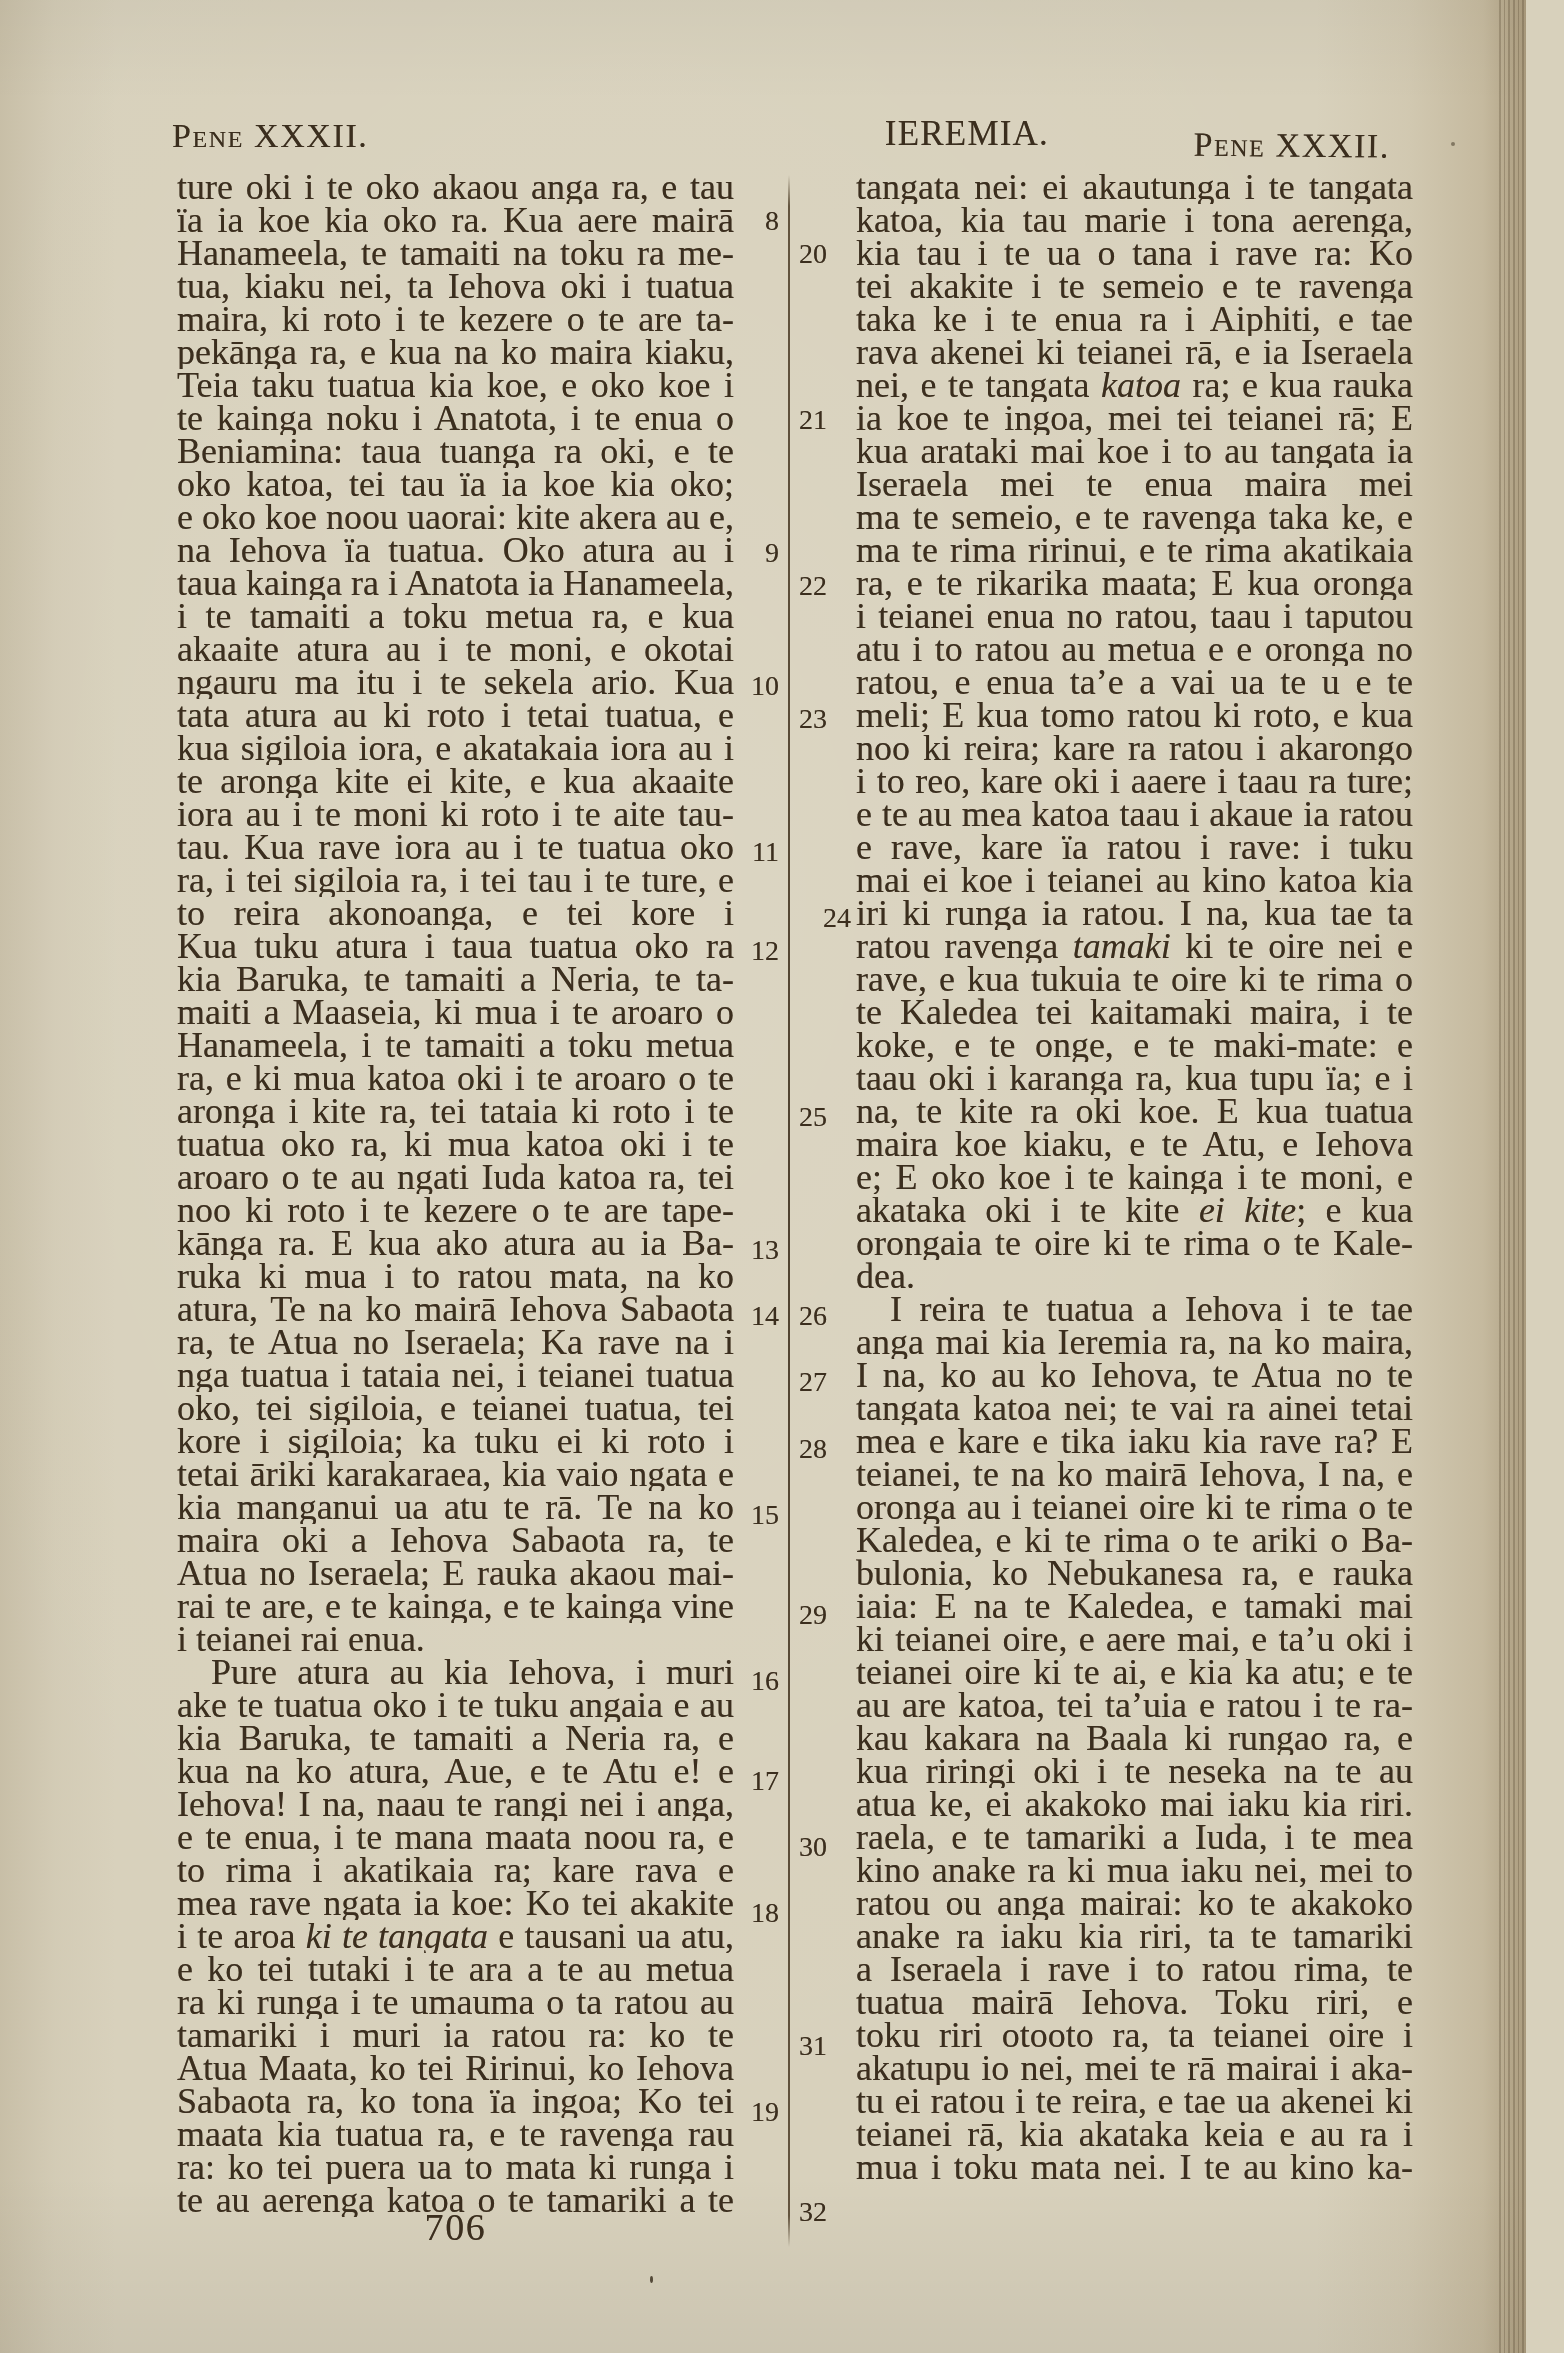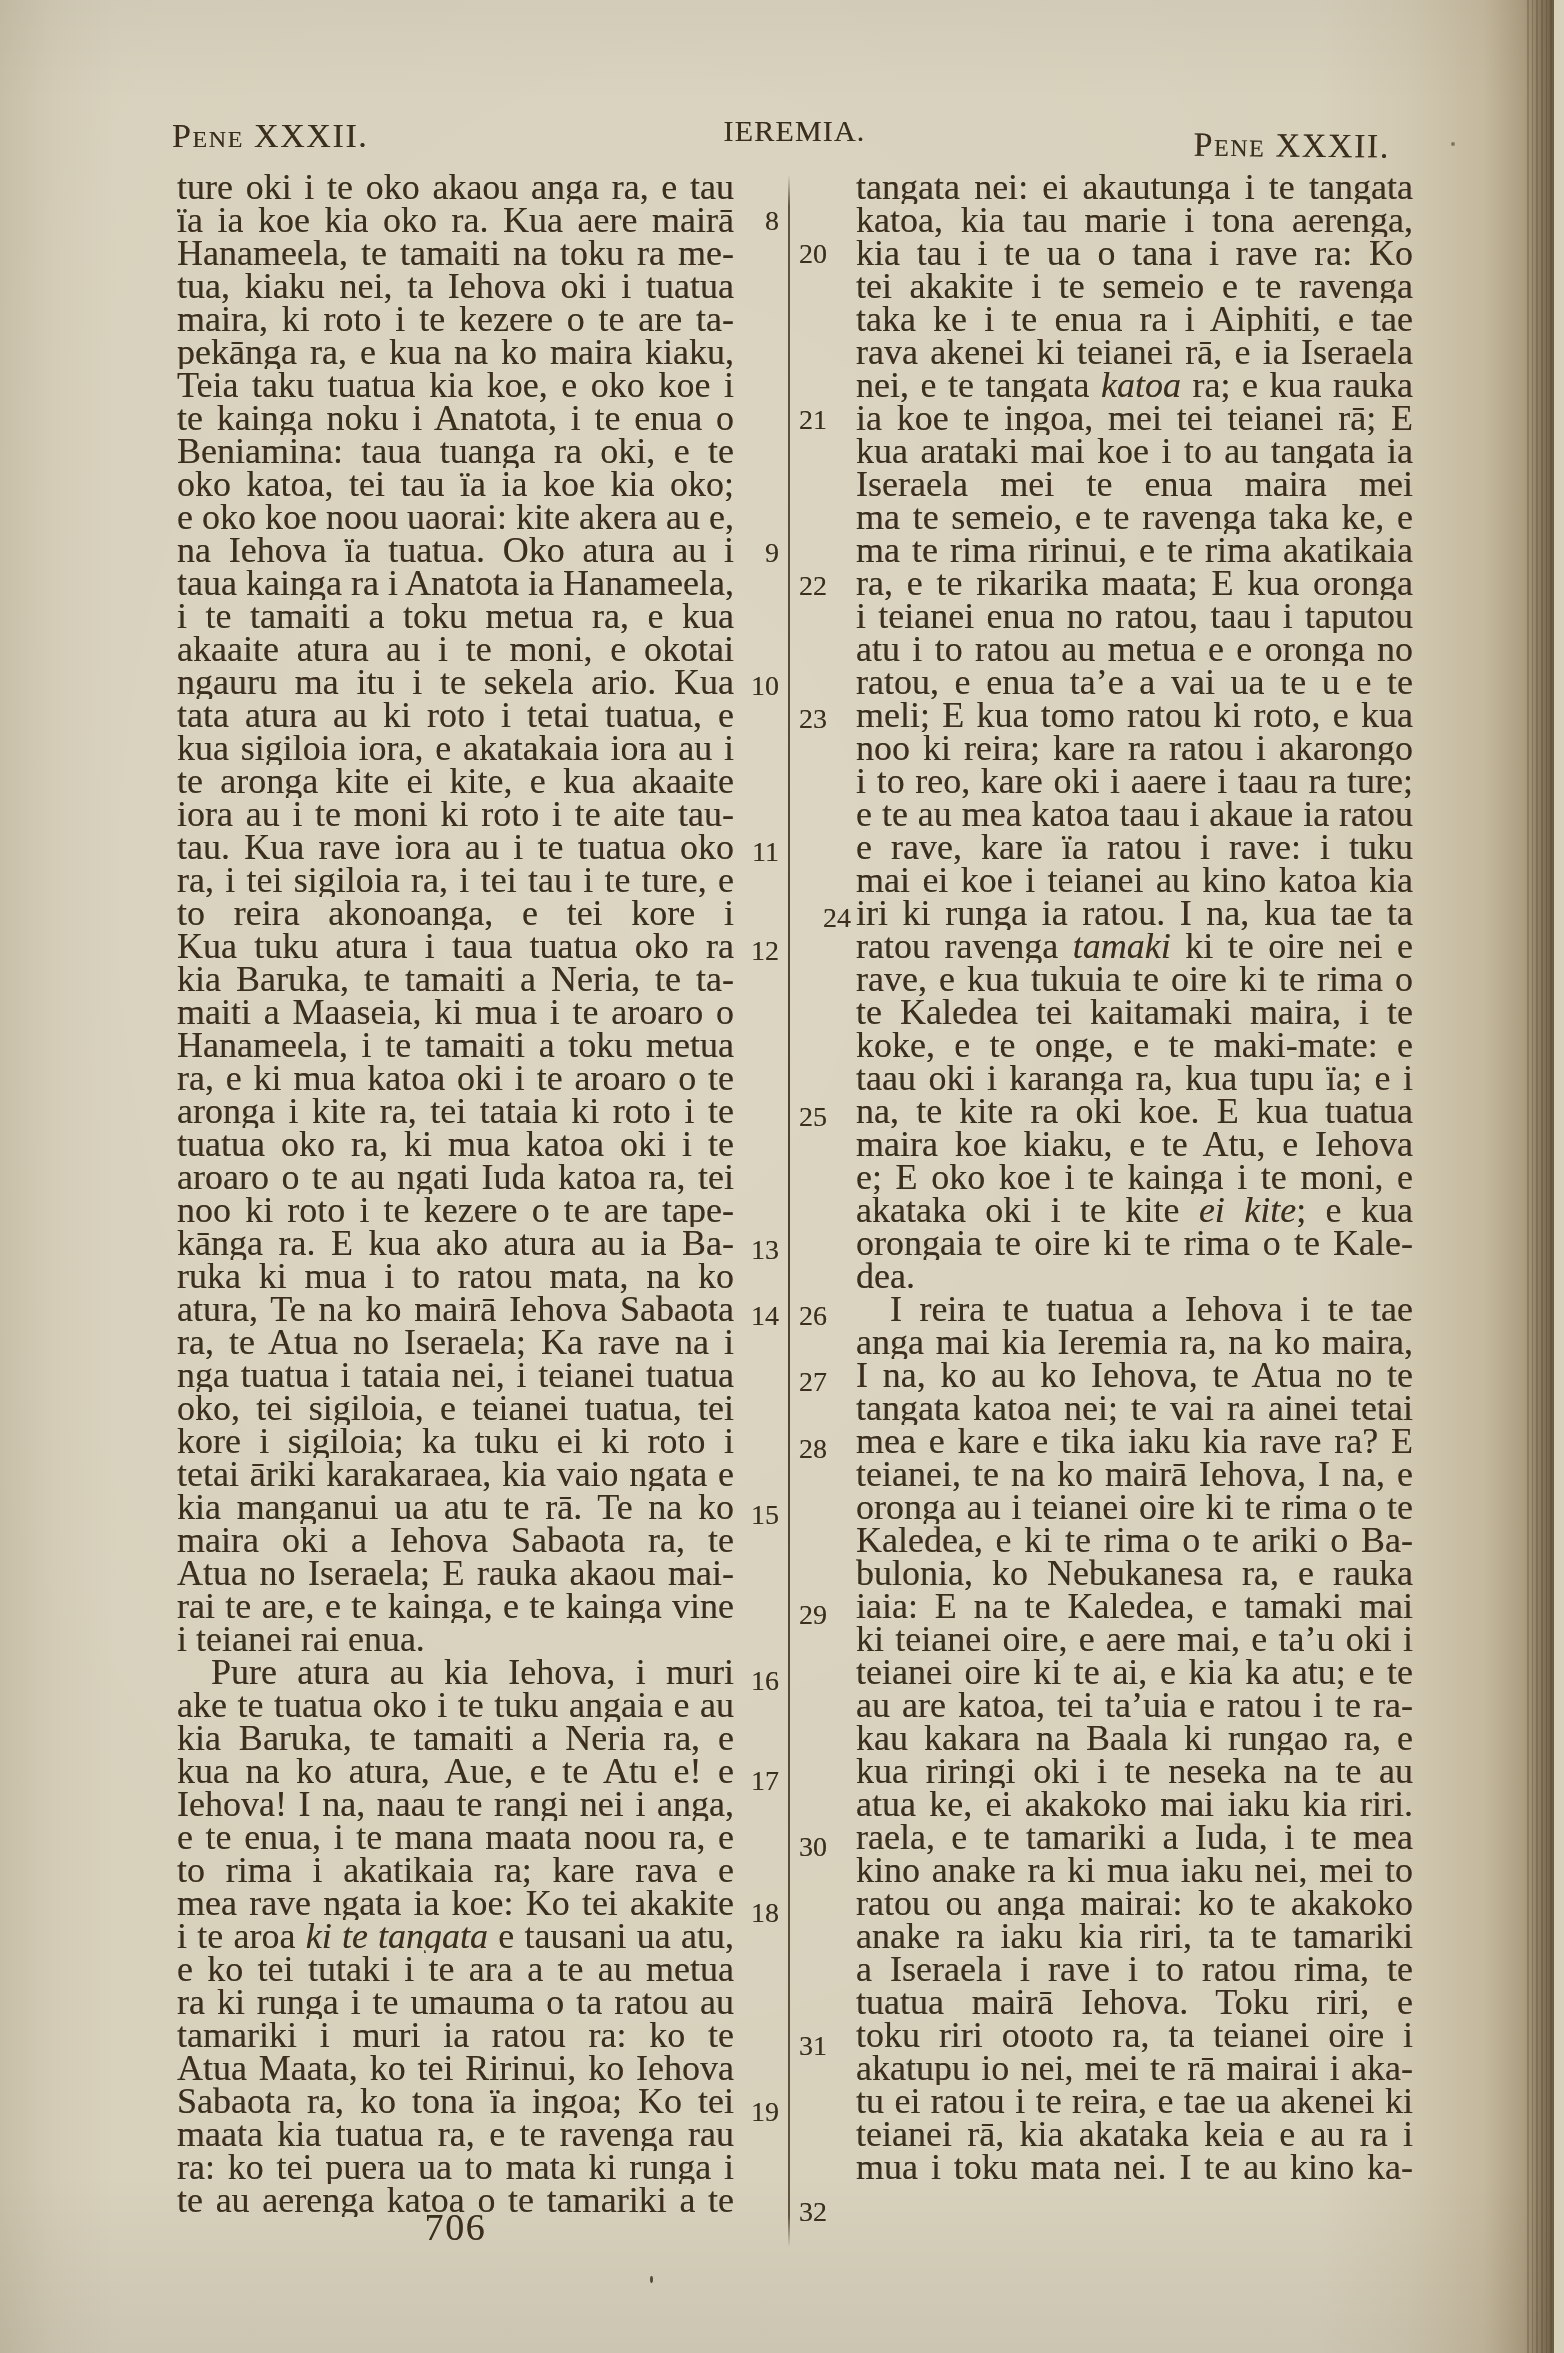"Pene XXXII." .page { padding-left: 28px -> none }
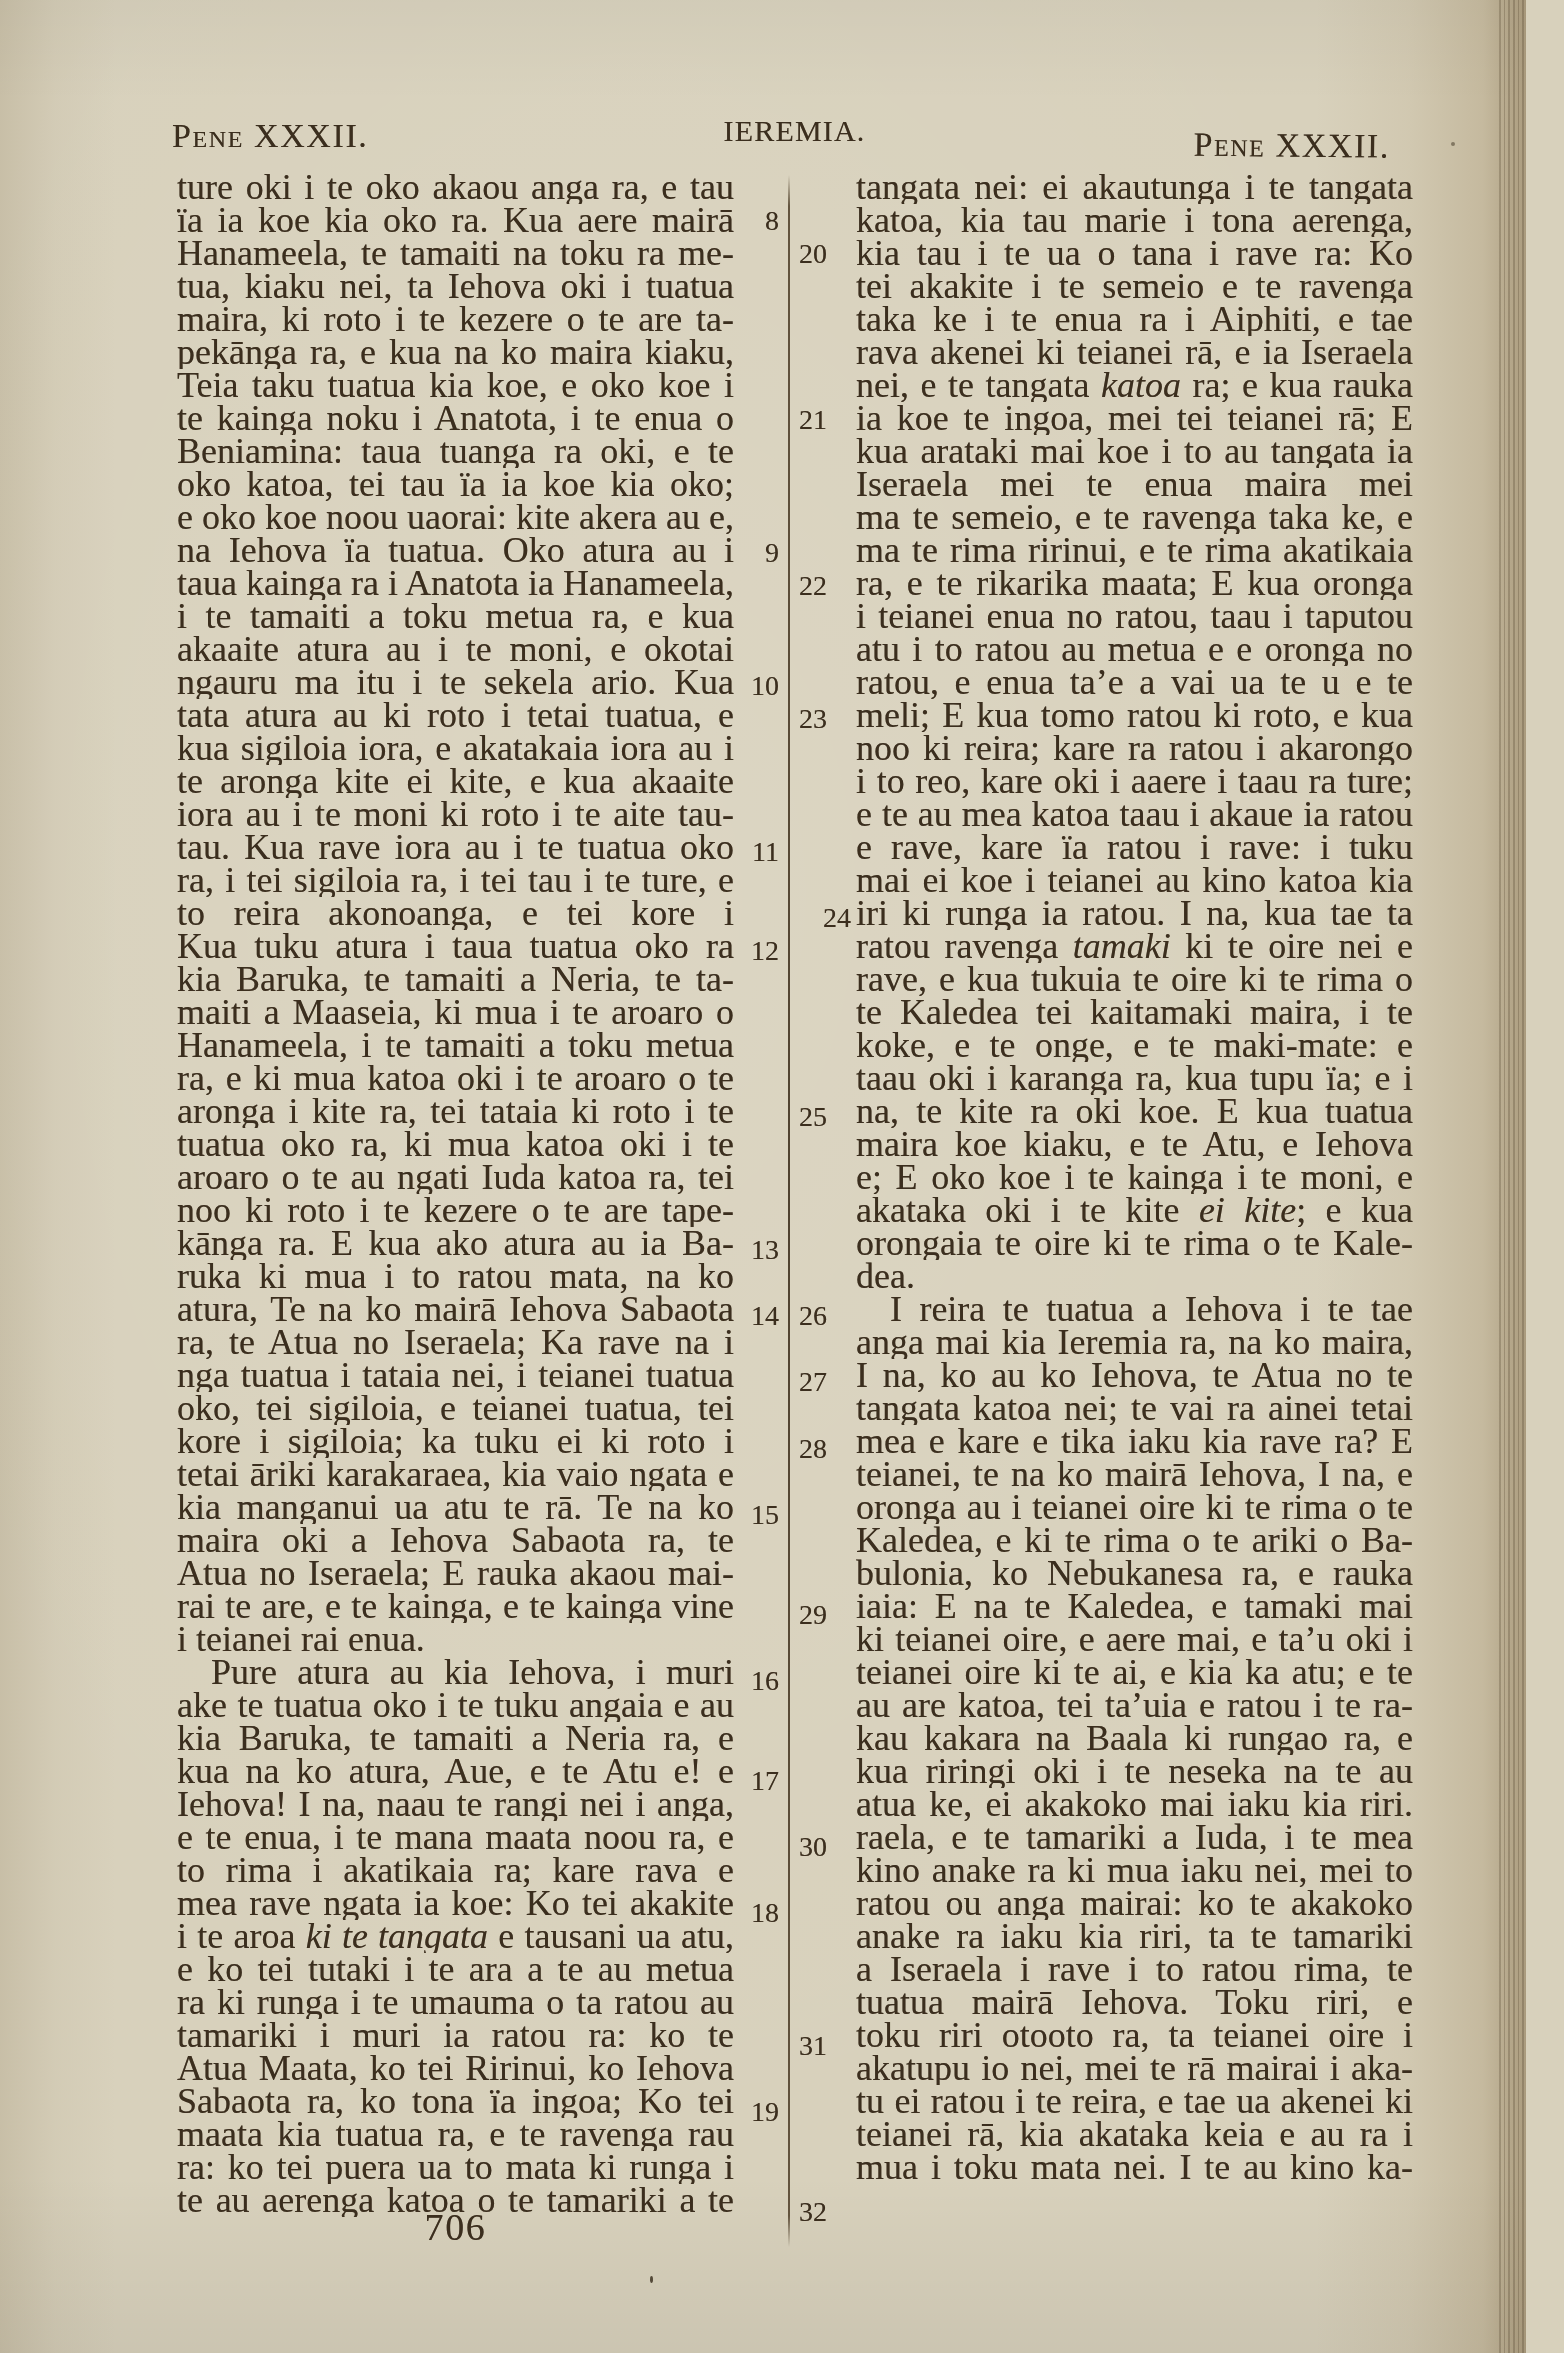"IEREMIA." #head-center { font-size: 30px -> 35px; left: 560px -> 580px; text-align: center -> right }
